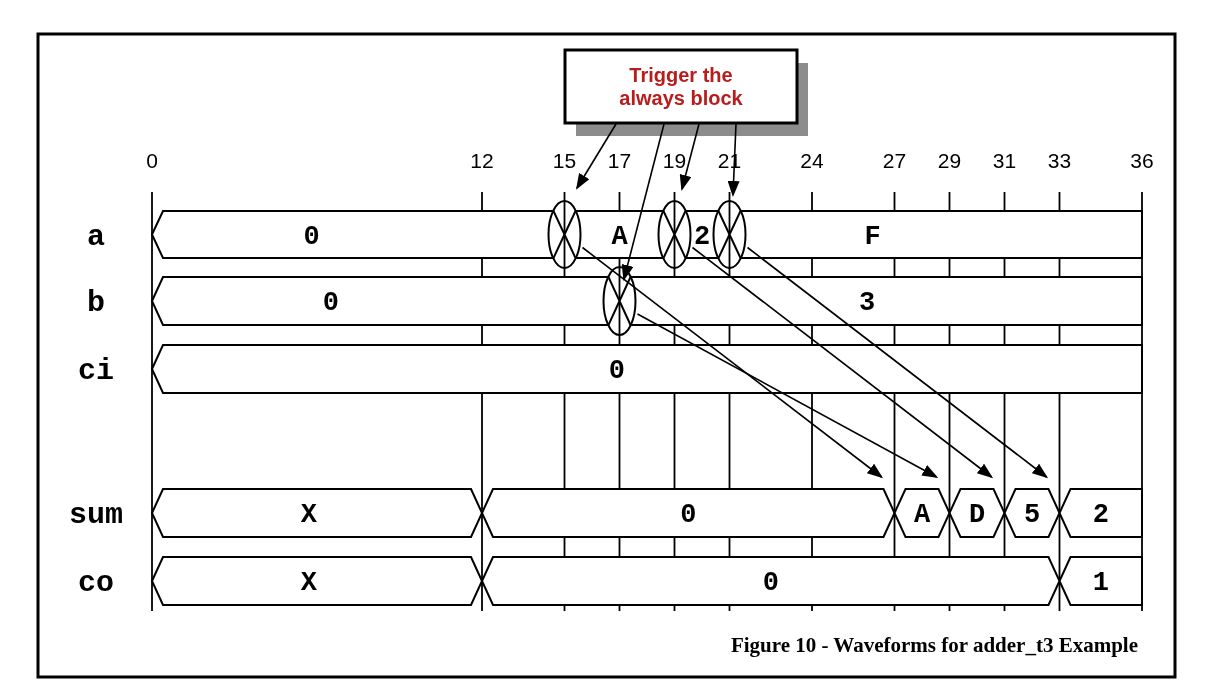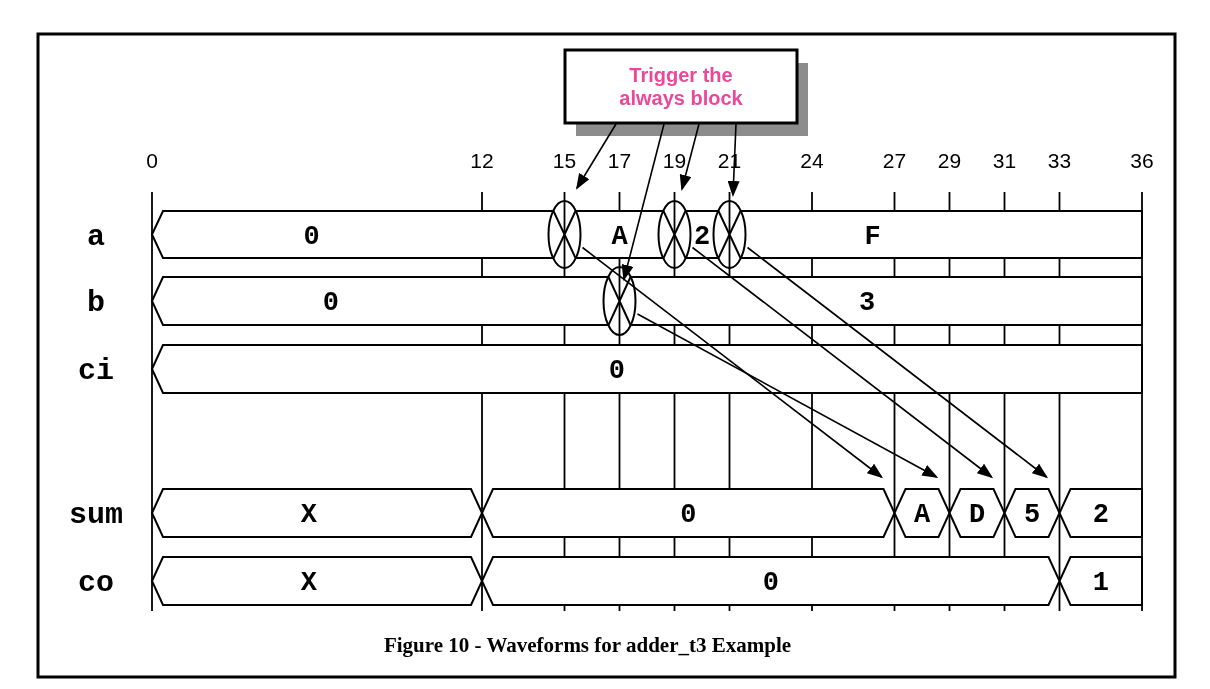"Trigger the" #trigger-box-text { color: #ec4899 -> #b91c1c }
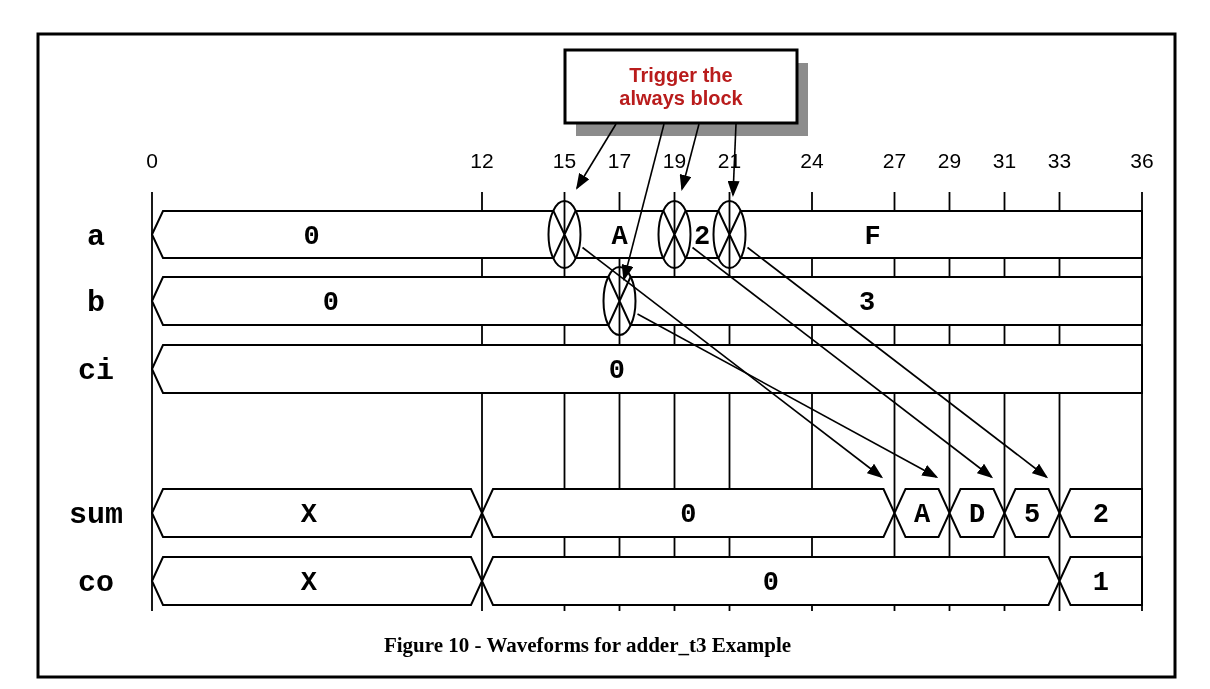"Figure 10 - Waveforms for" #figure-caption { text-align: center -> right }
